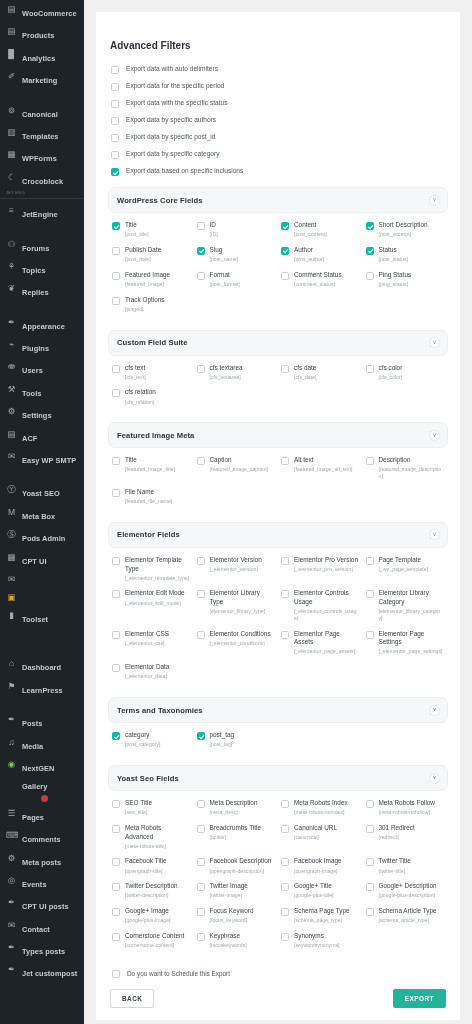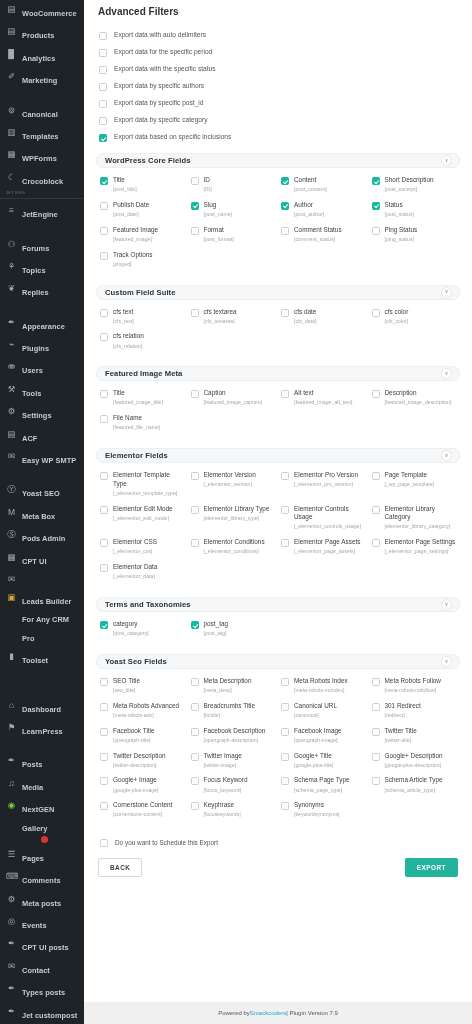"Advanced Filters" .page { margin: 0 -> 12px; padding: 2px 12px 0 12px -> 24px 12px 0 12px }
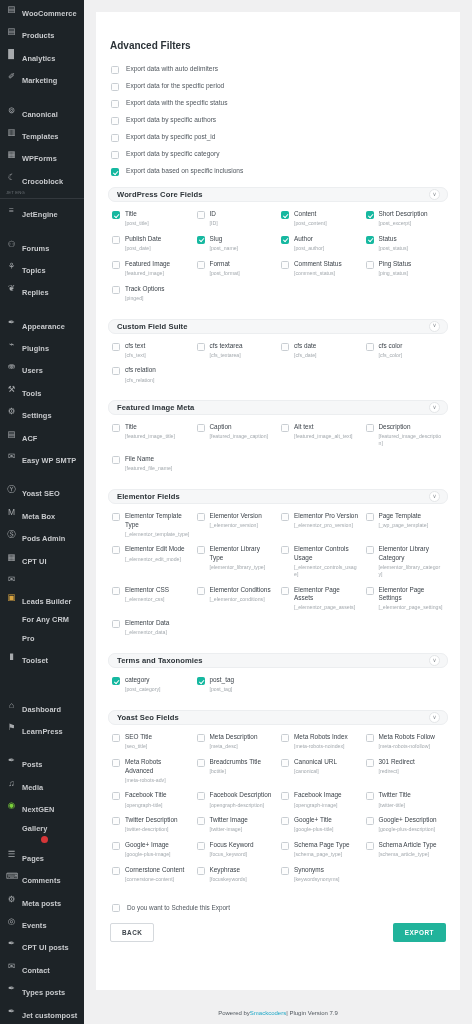"WordPress Core Fields" .sec-head { height: 15px -> 26px }
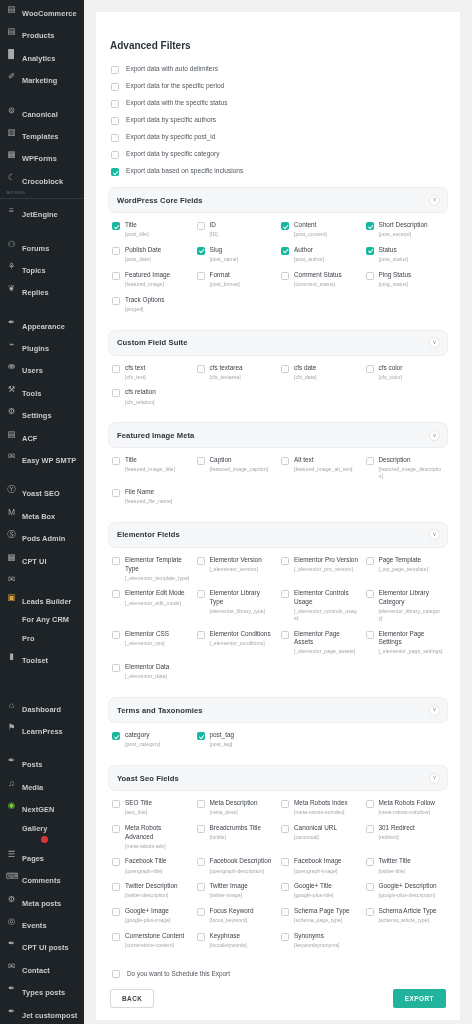"Leads Builder For Any CRM" div { html: <div><span>Leads Builder For Any CRM Pro</span></div> -> none }
